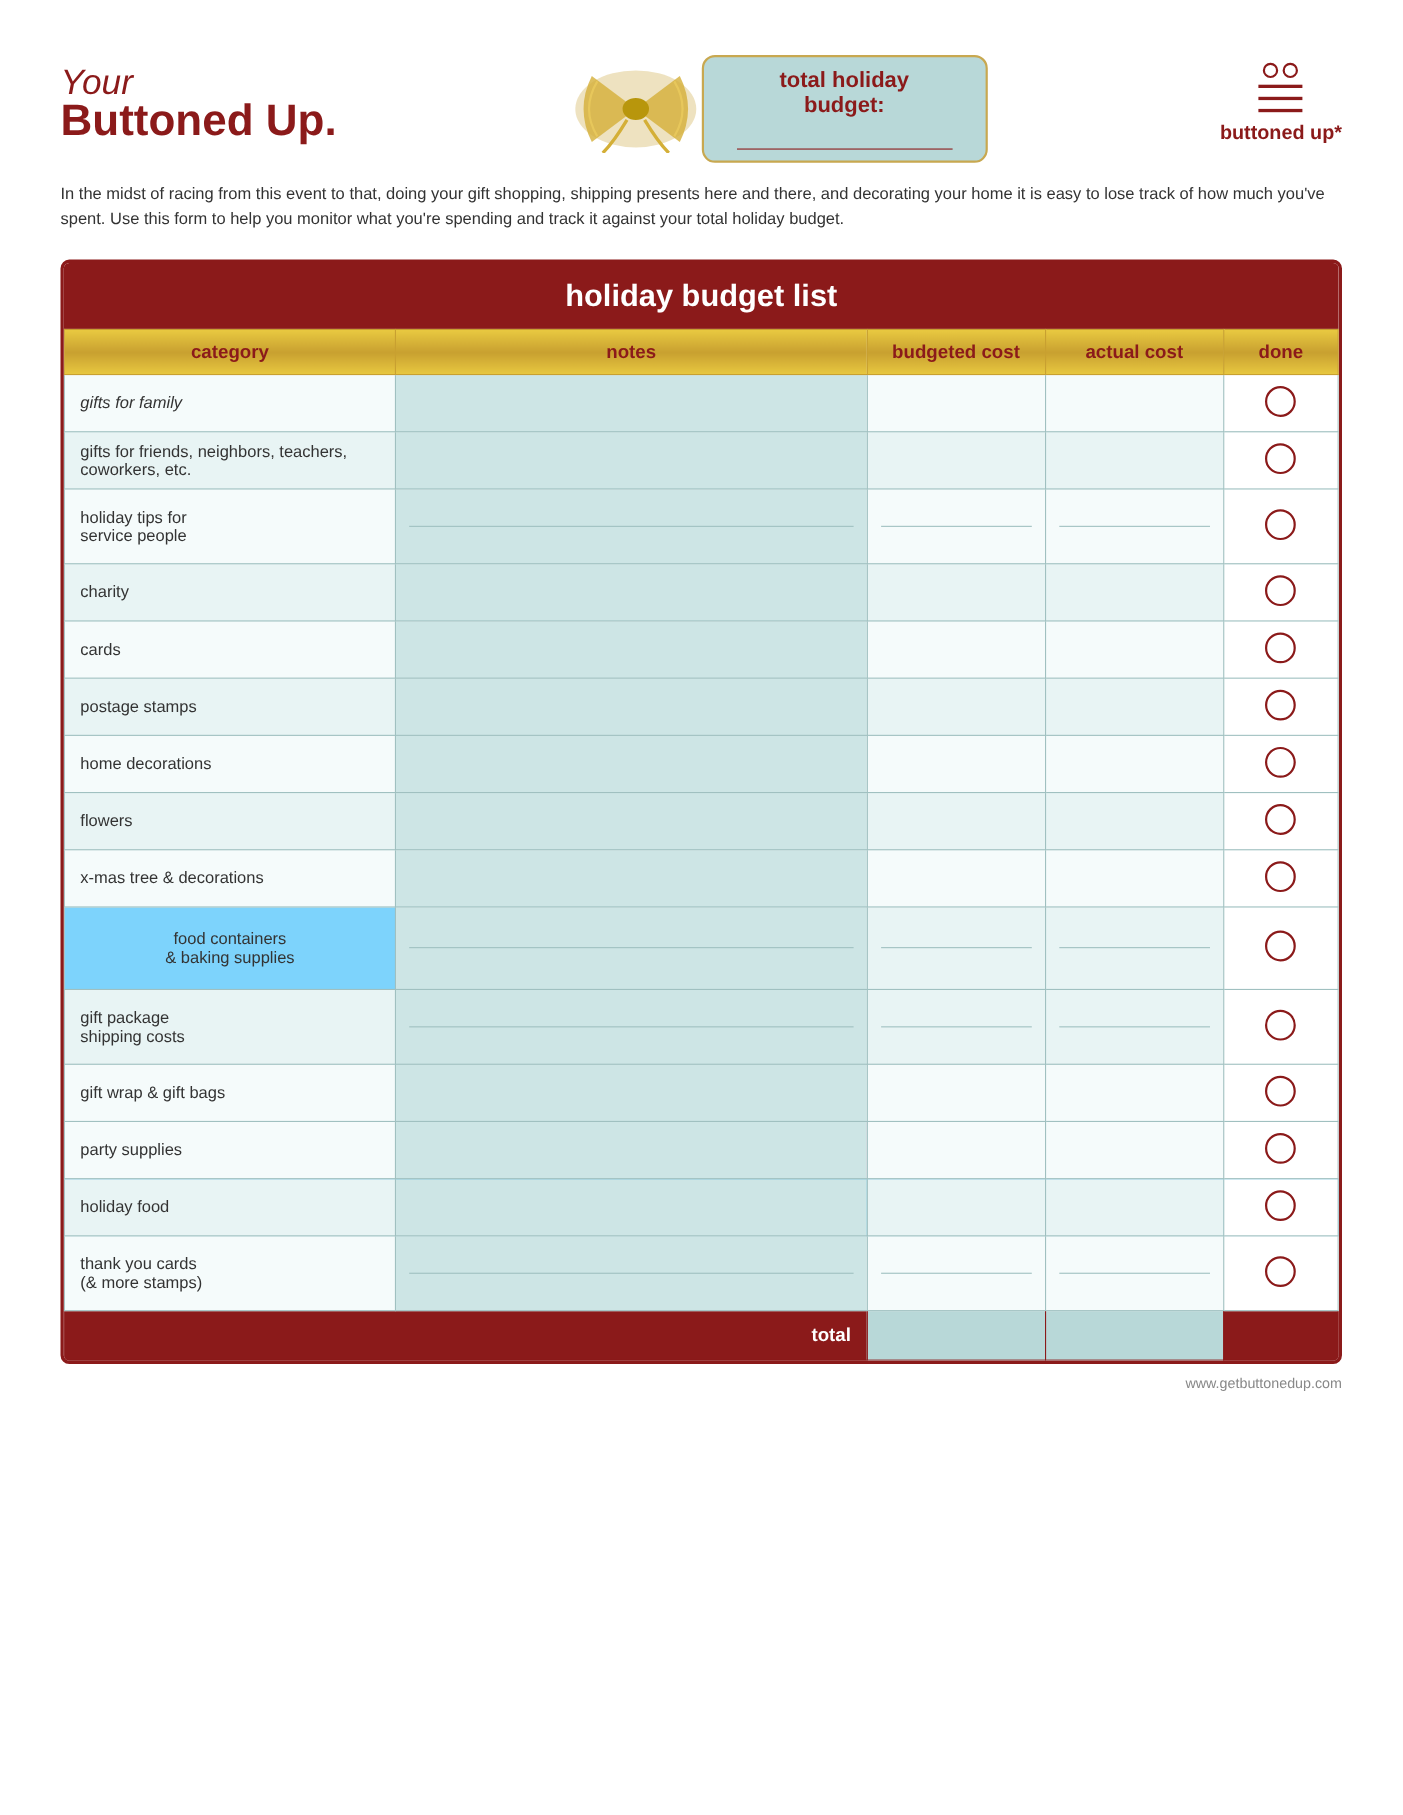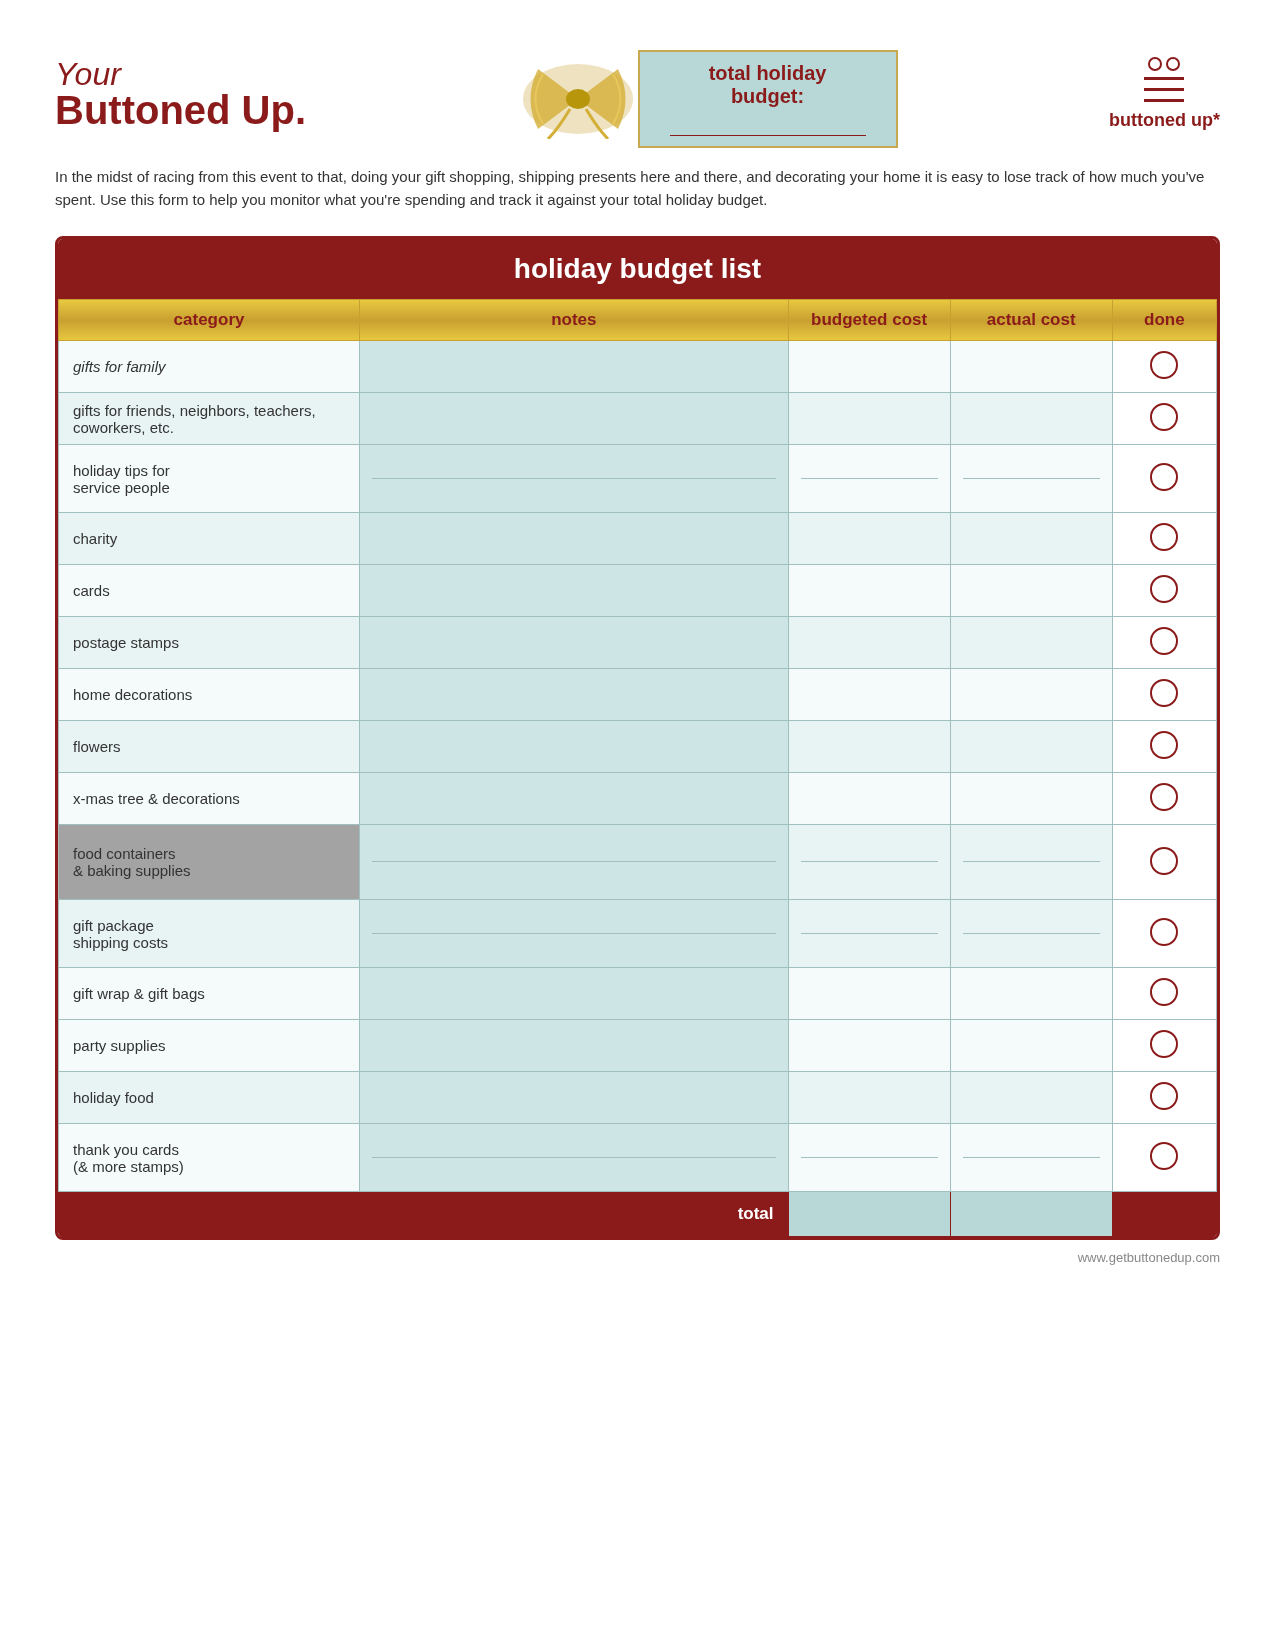"total holiday budget:" .total-budget-box { border-radius: 0 -> 12px }
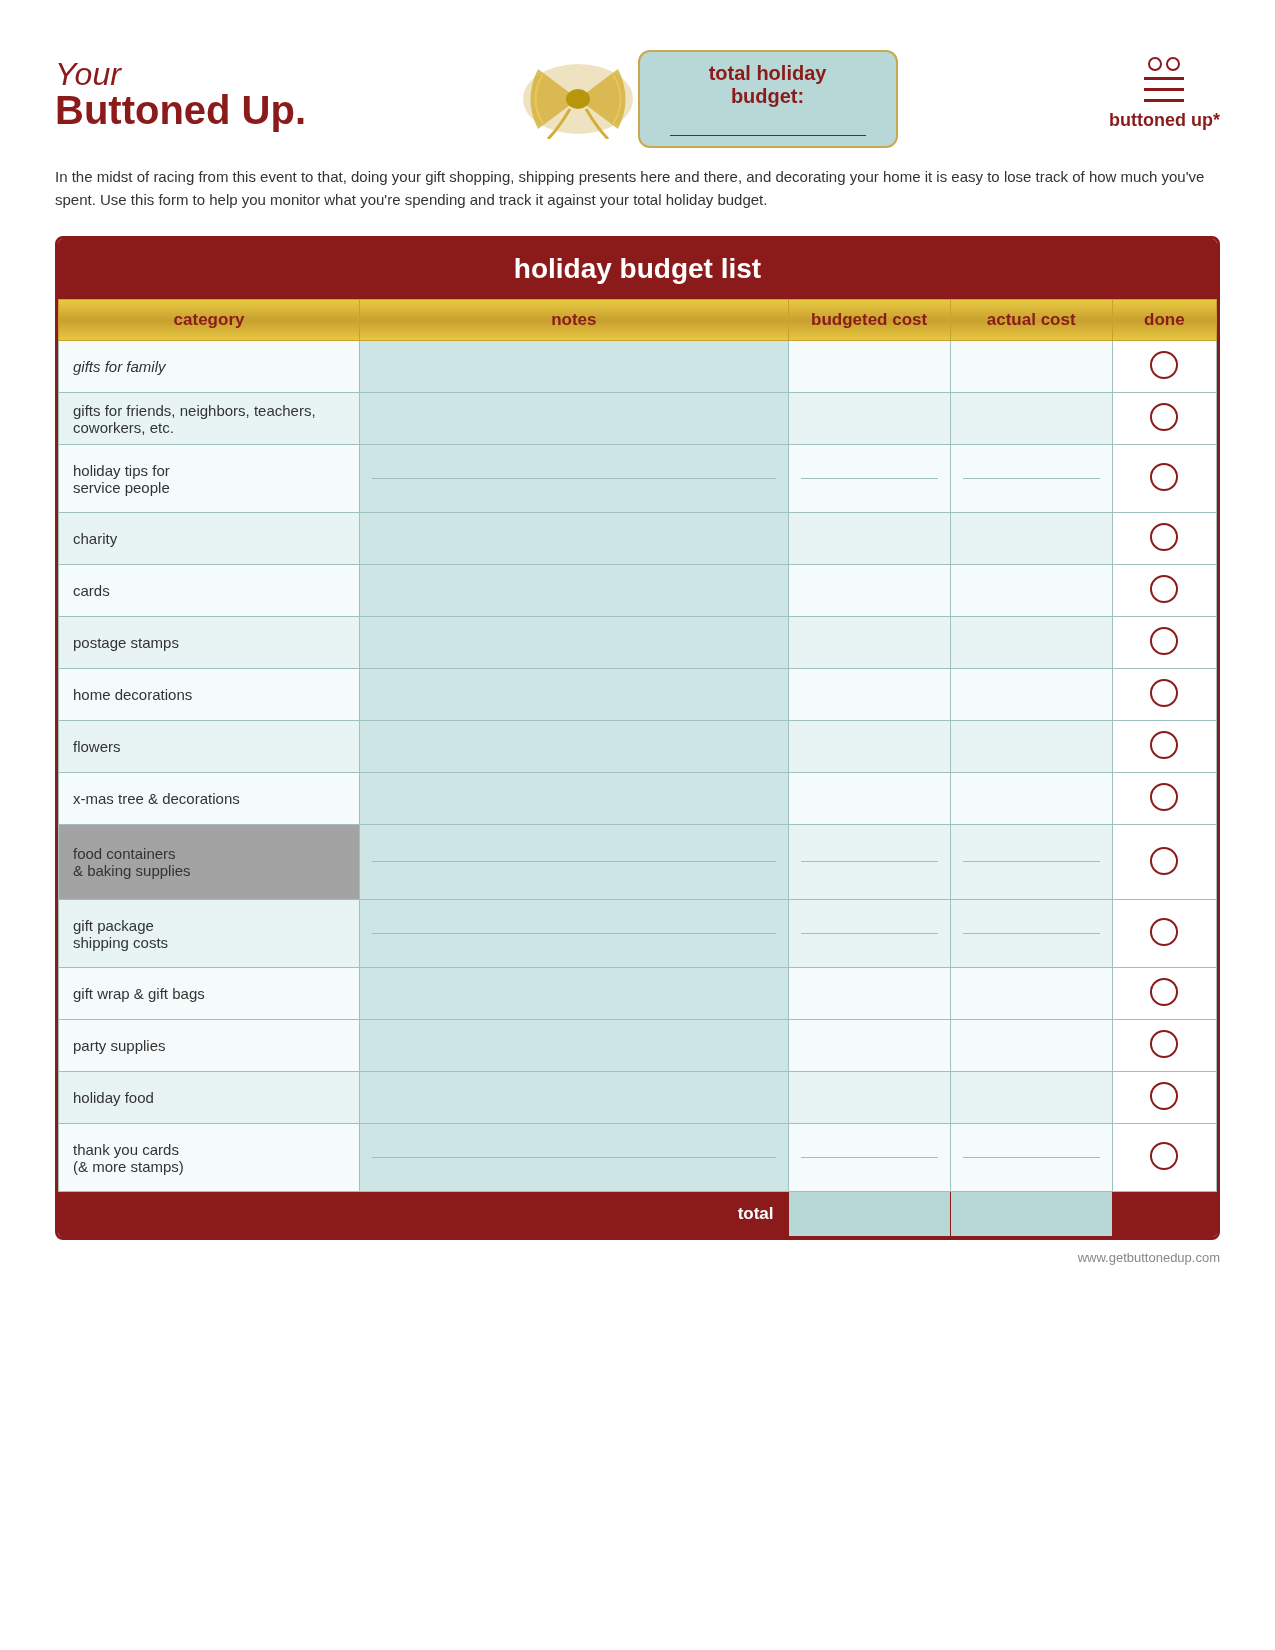"food containers" td { background: #a3a3a3 -> #7dd3fc; text-align: none -> center }
